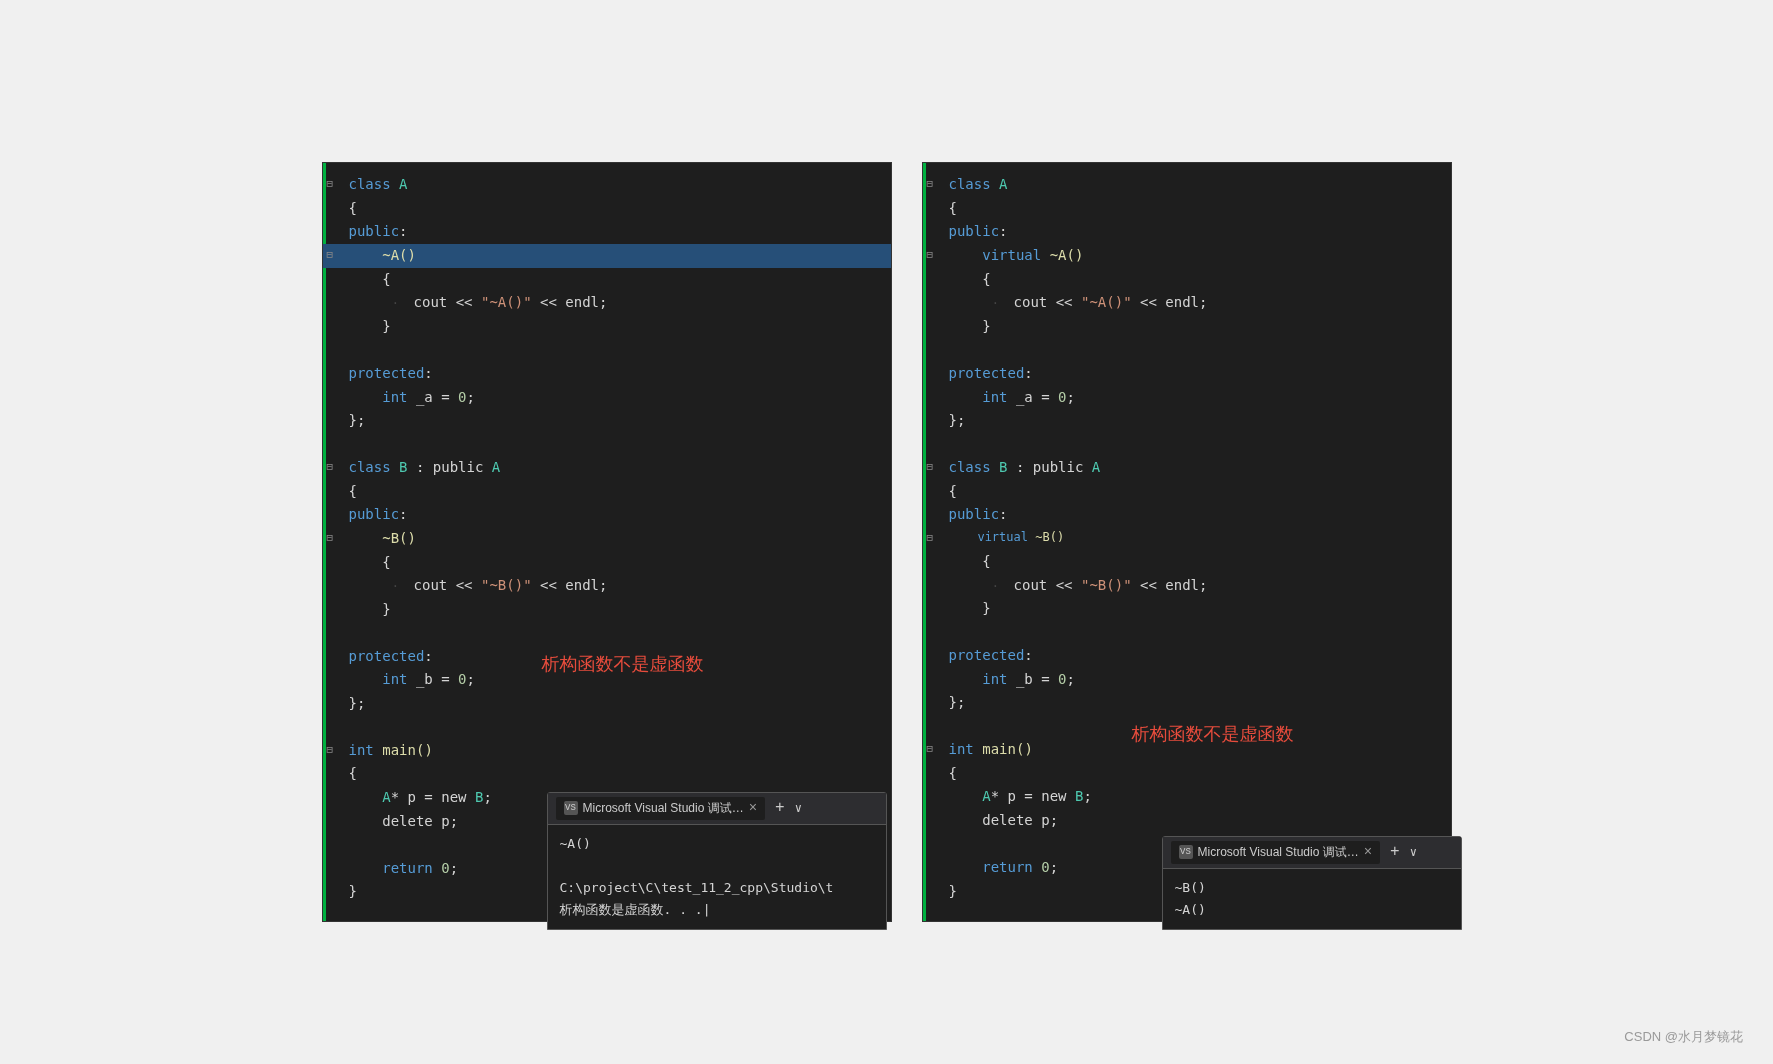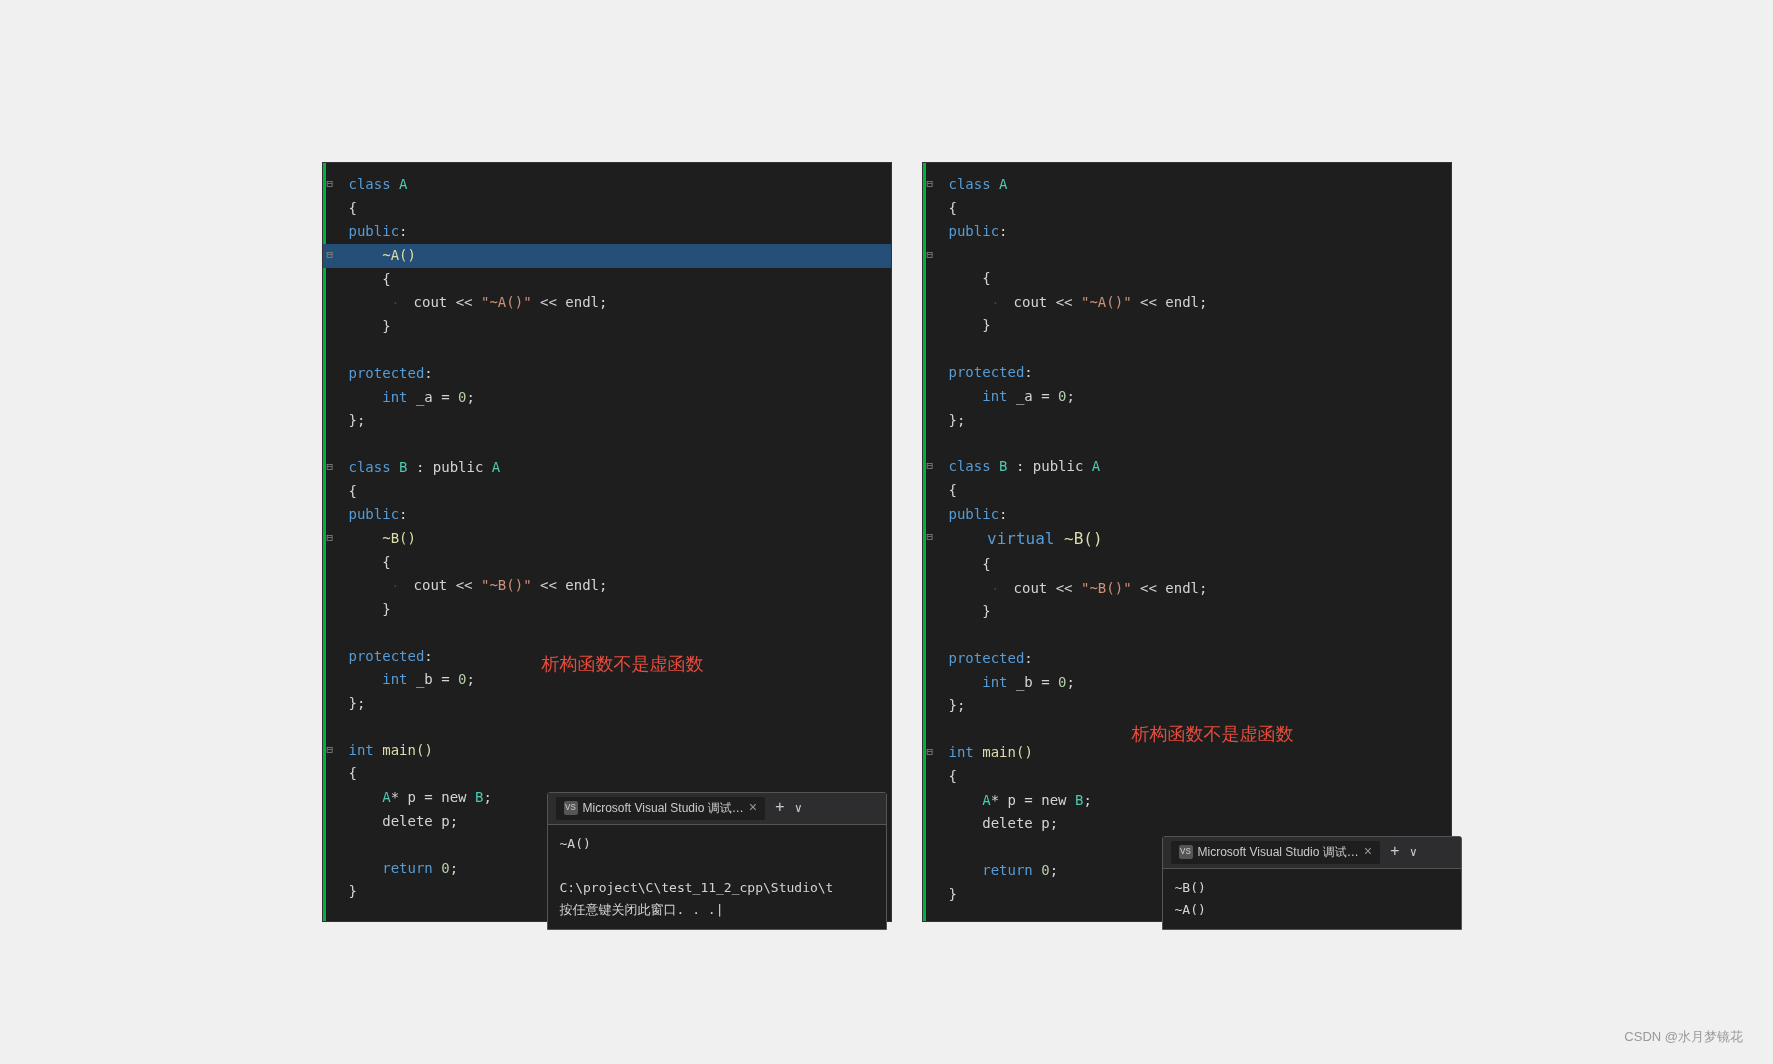"virtual ~A()" span { html: none -> <span> <span>virtual </span><span>~A()</span></span> }
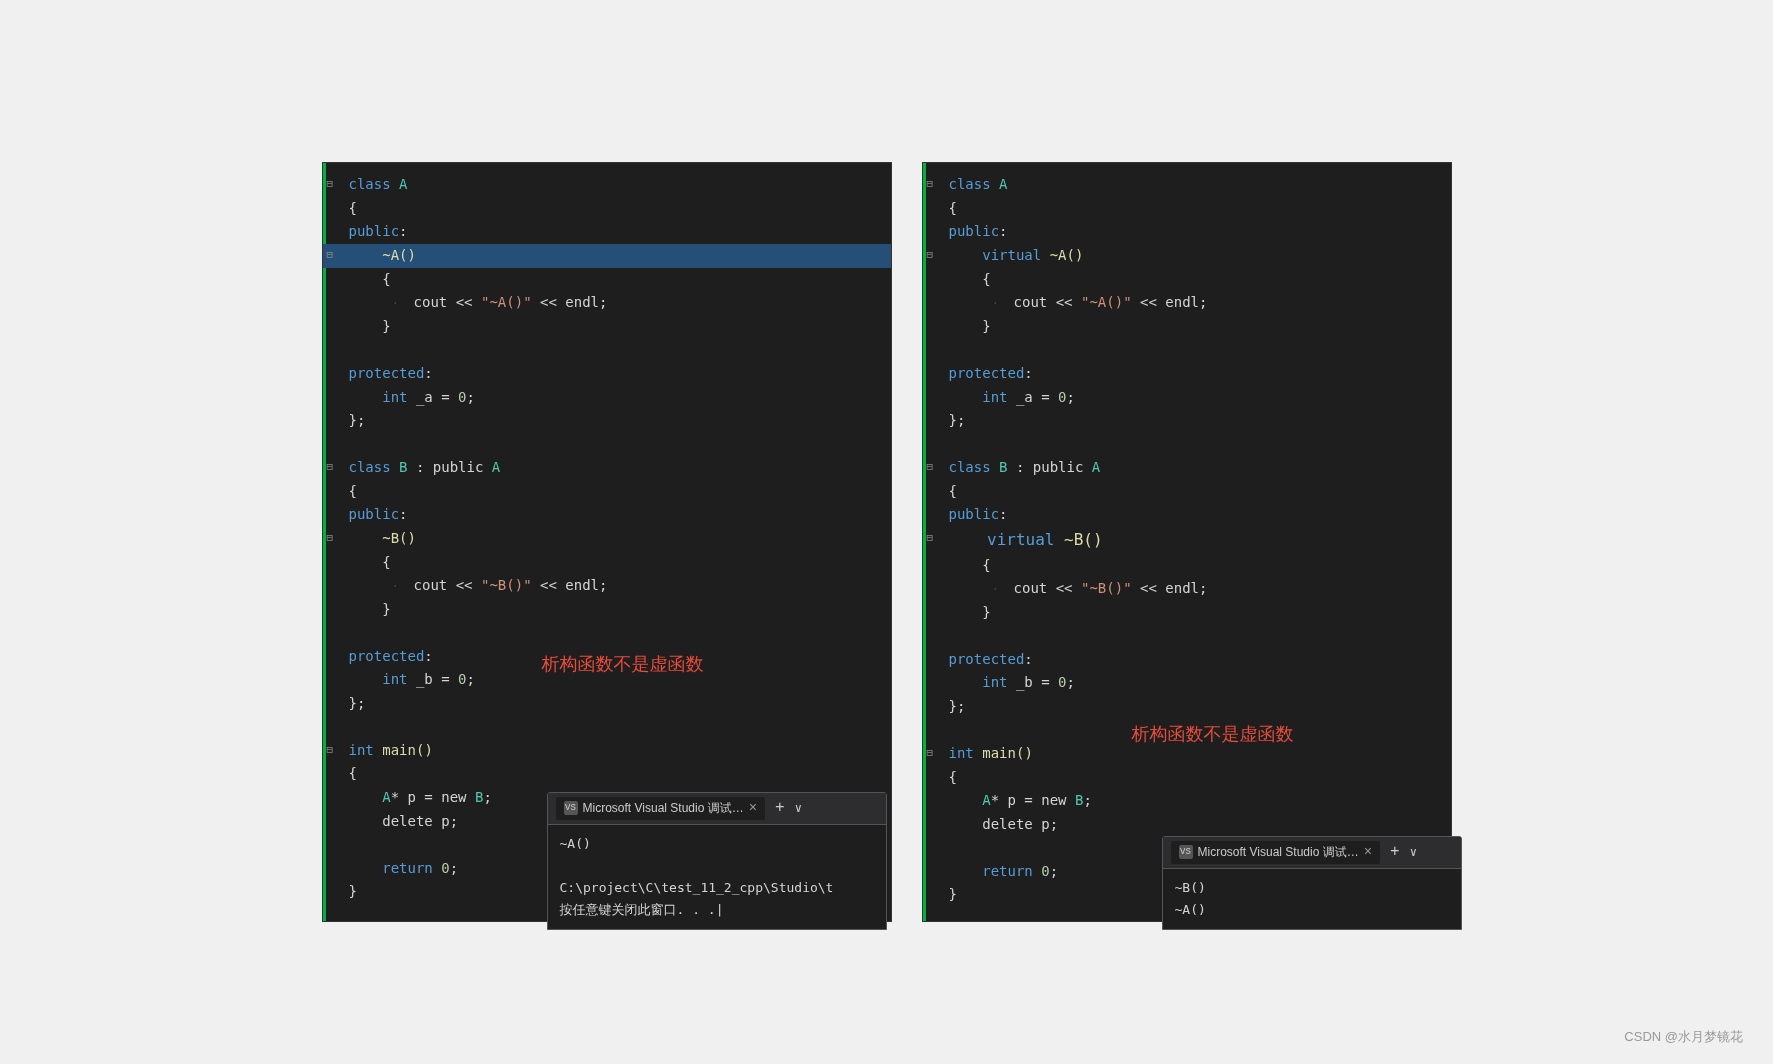"virtual ~B()" span { font-size: 16px -> 12px }
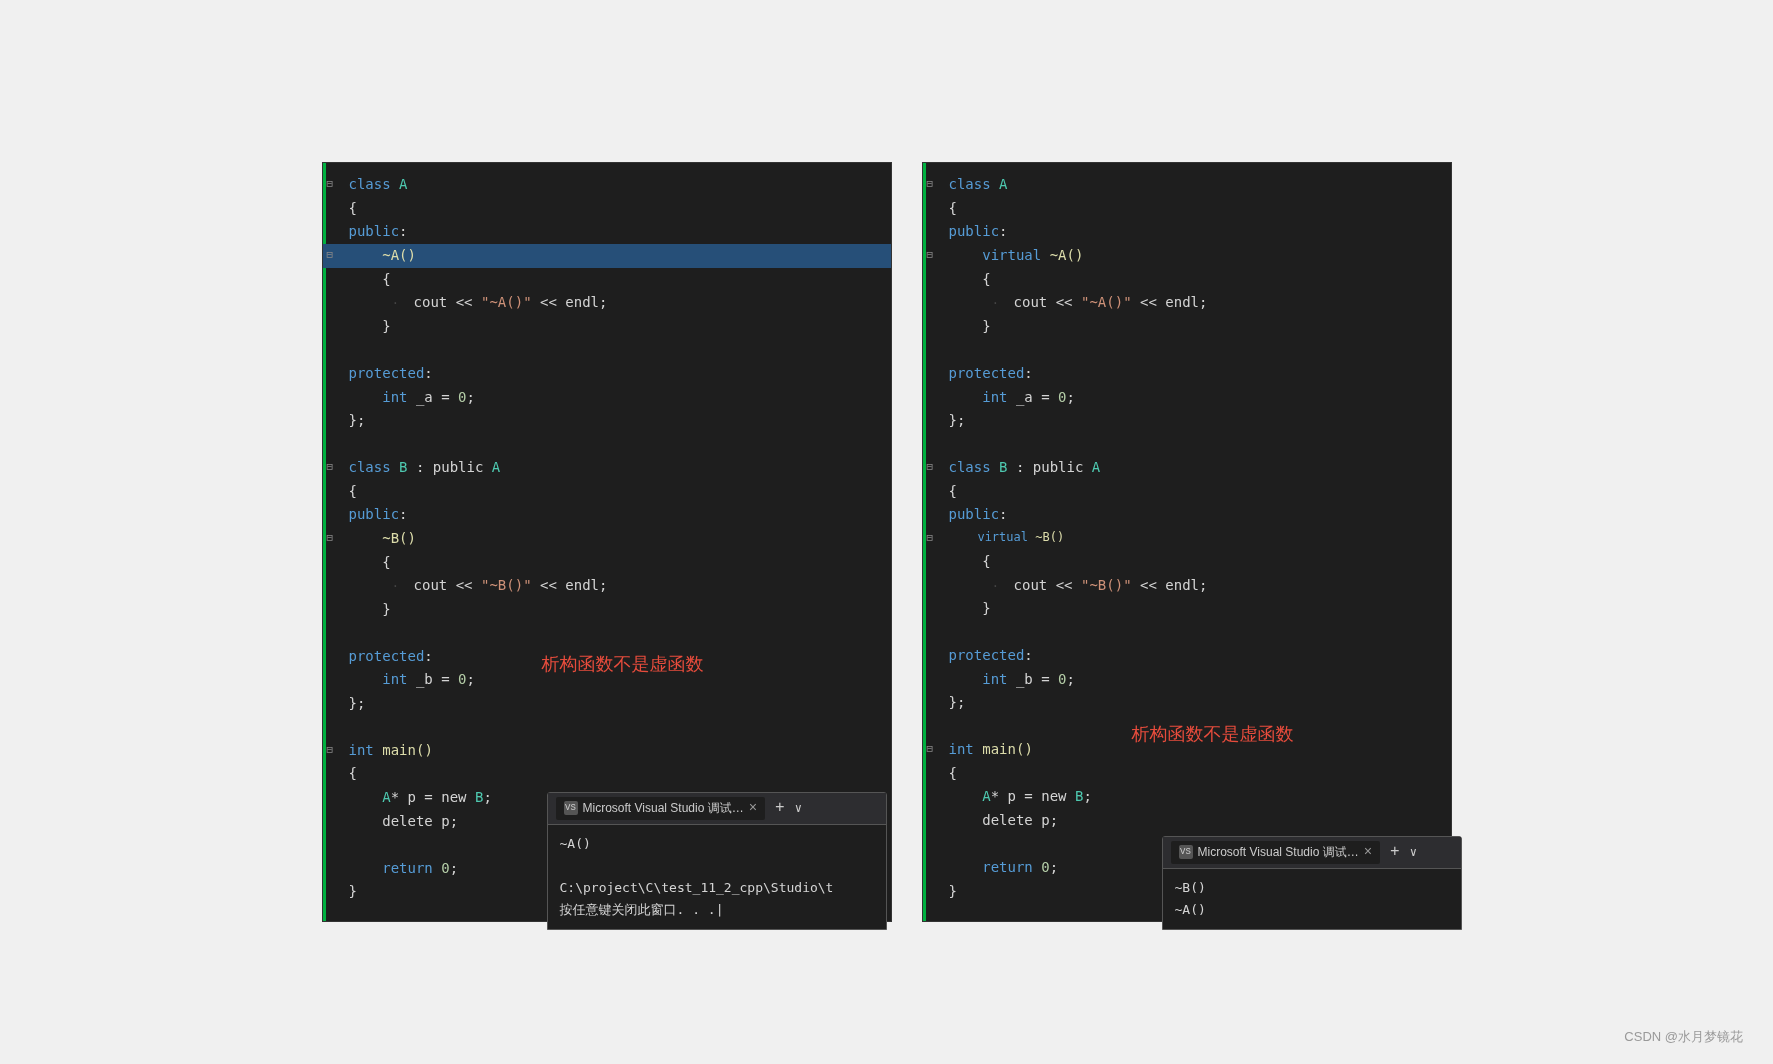"按任意键关闭此窗口. . .|" div { text: 按任意键关闭此窗口 -> 析构函数是虚函数 }
